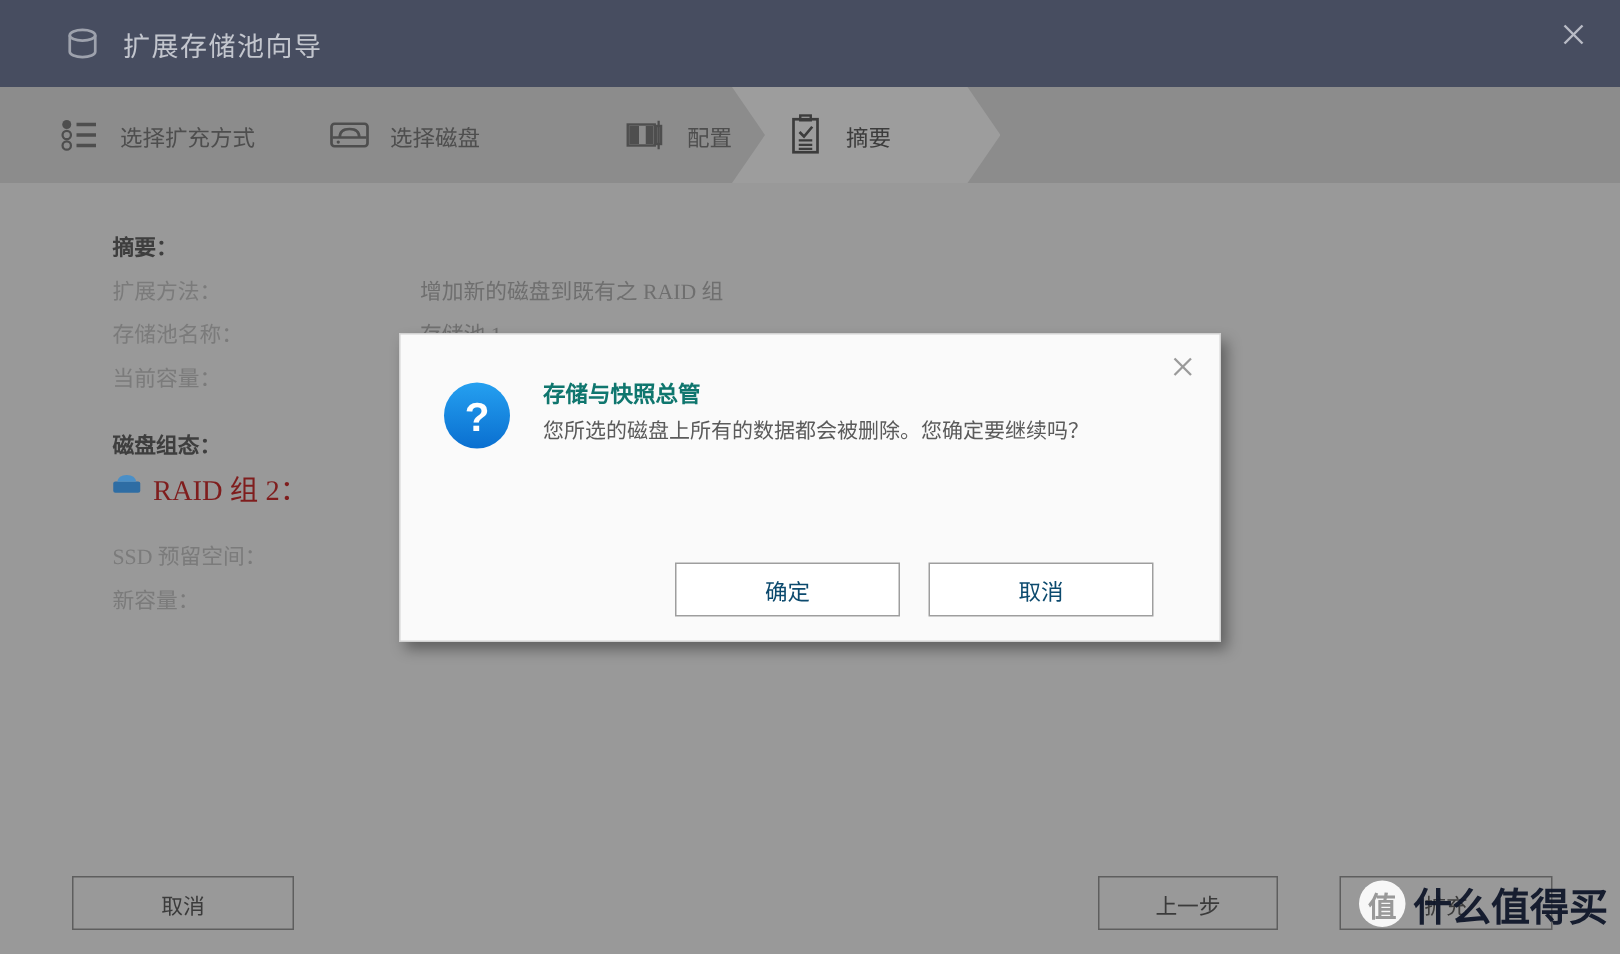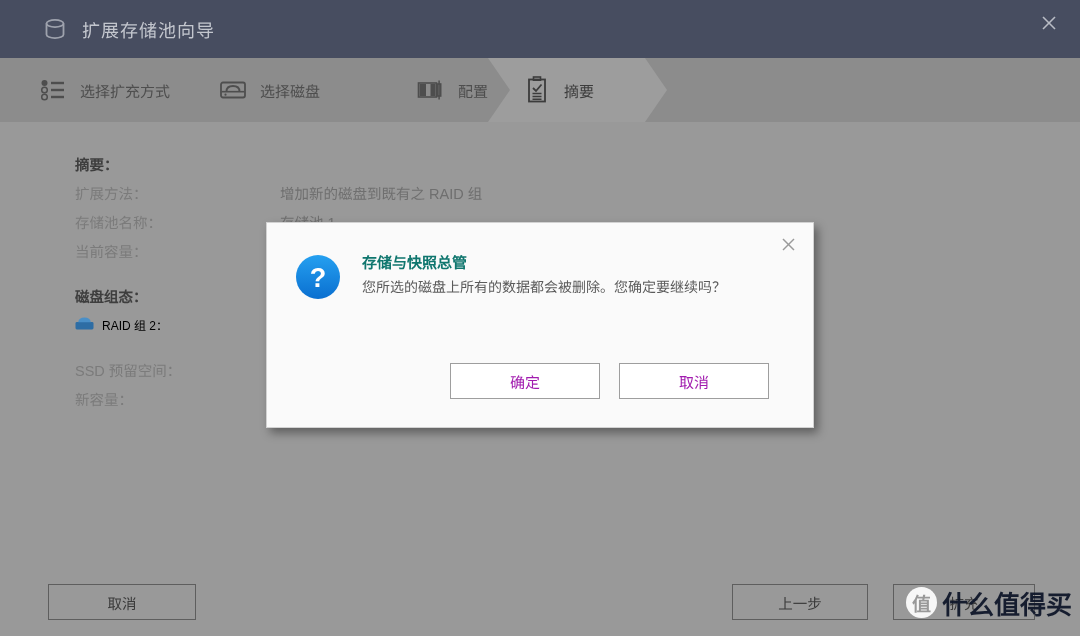"摘要：" #content { font-family: none -> Liberation Serif, serif }
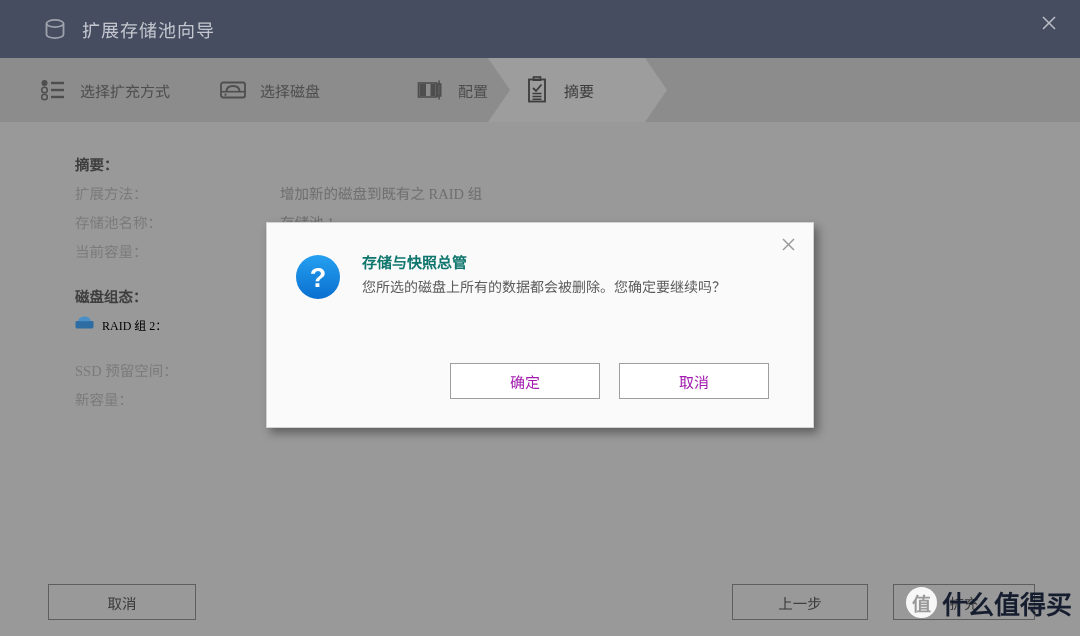"RAID 组 2：" .raid-row .raid-label { color: #000000 -> #7f1d1d; font-size: 12px -> 19px }
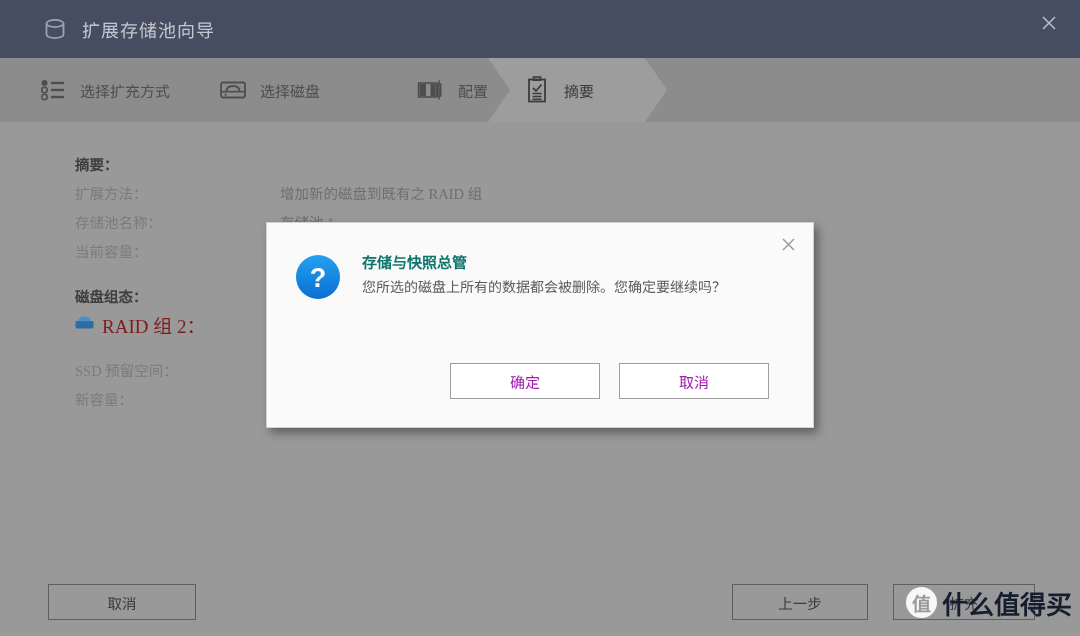"确定" .dbtn { color: #a21caf -> #0c4a6e; margin-top: none -> 12px }
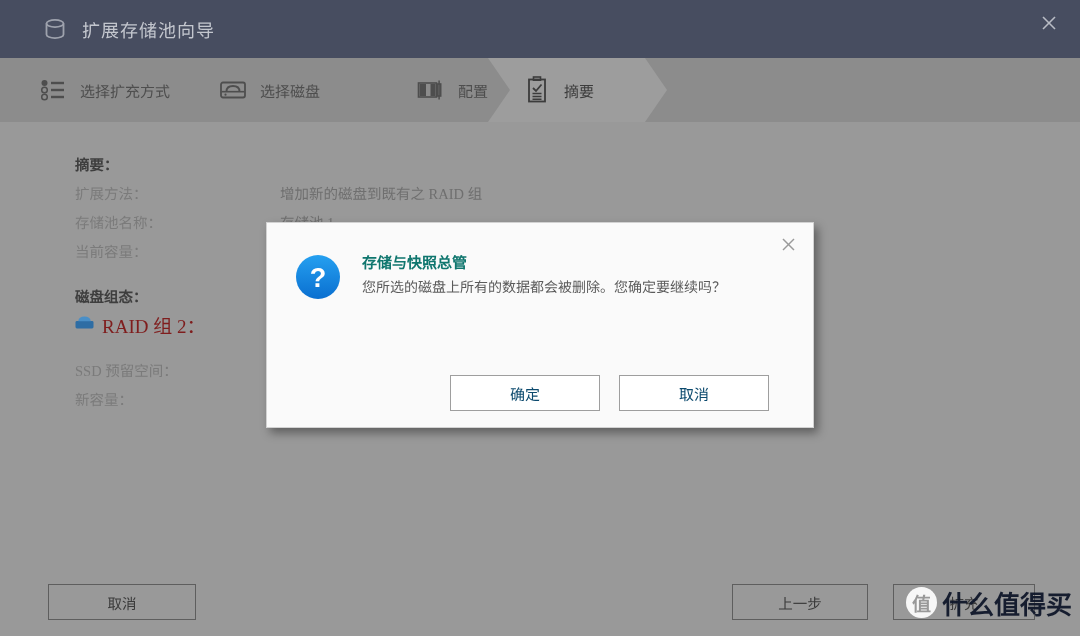"上一步" #btn-prev { width: 136px -> 120px }
